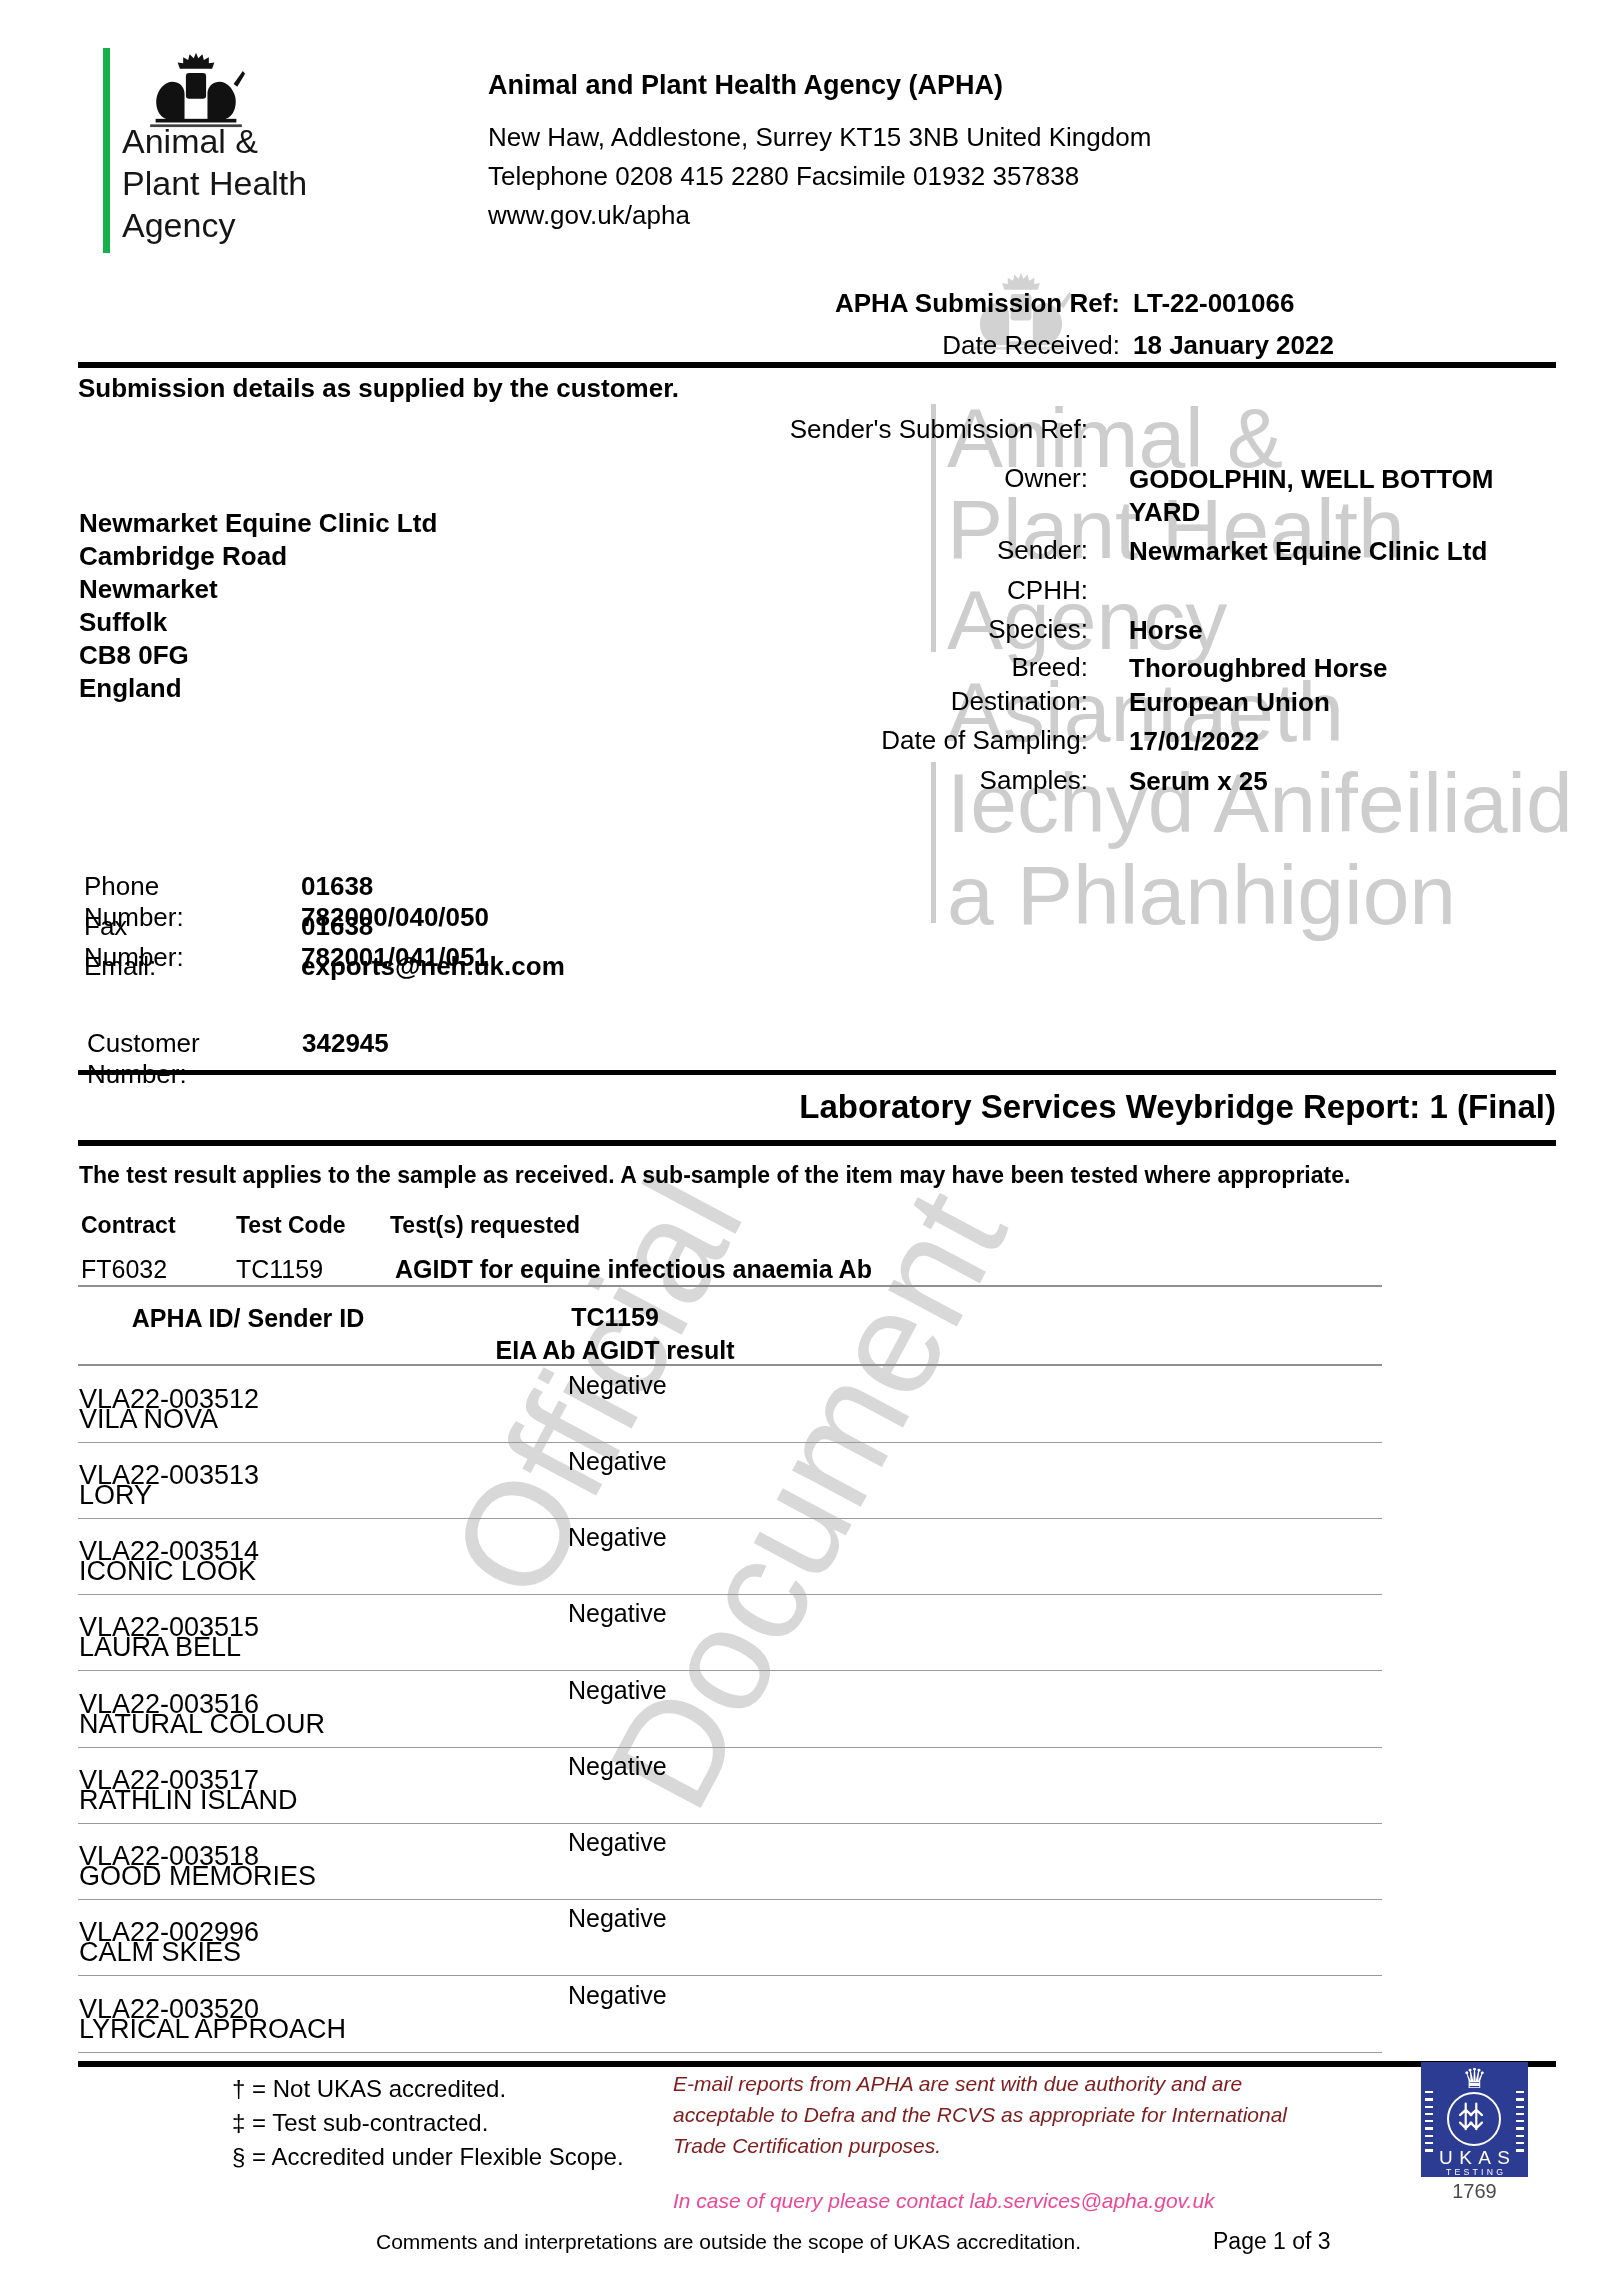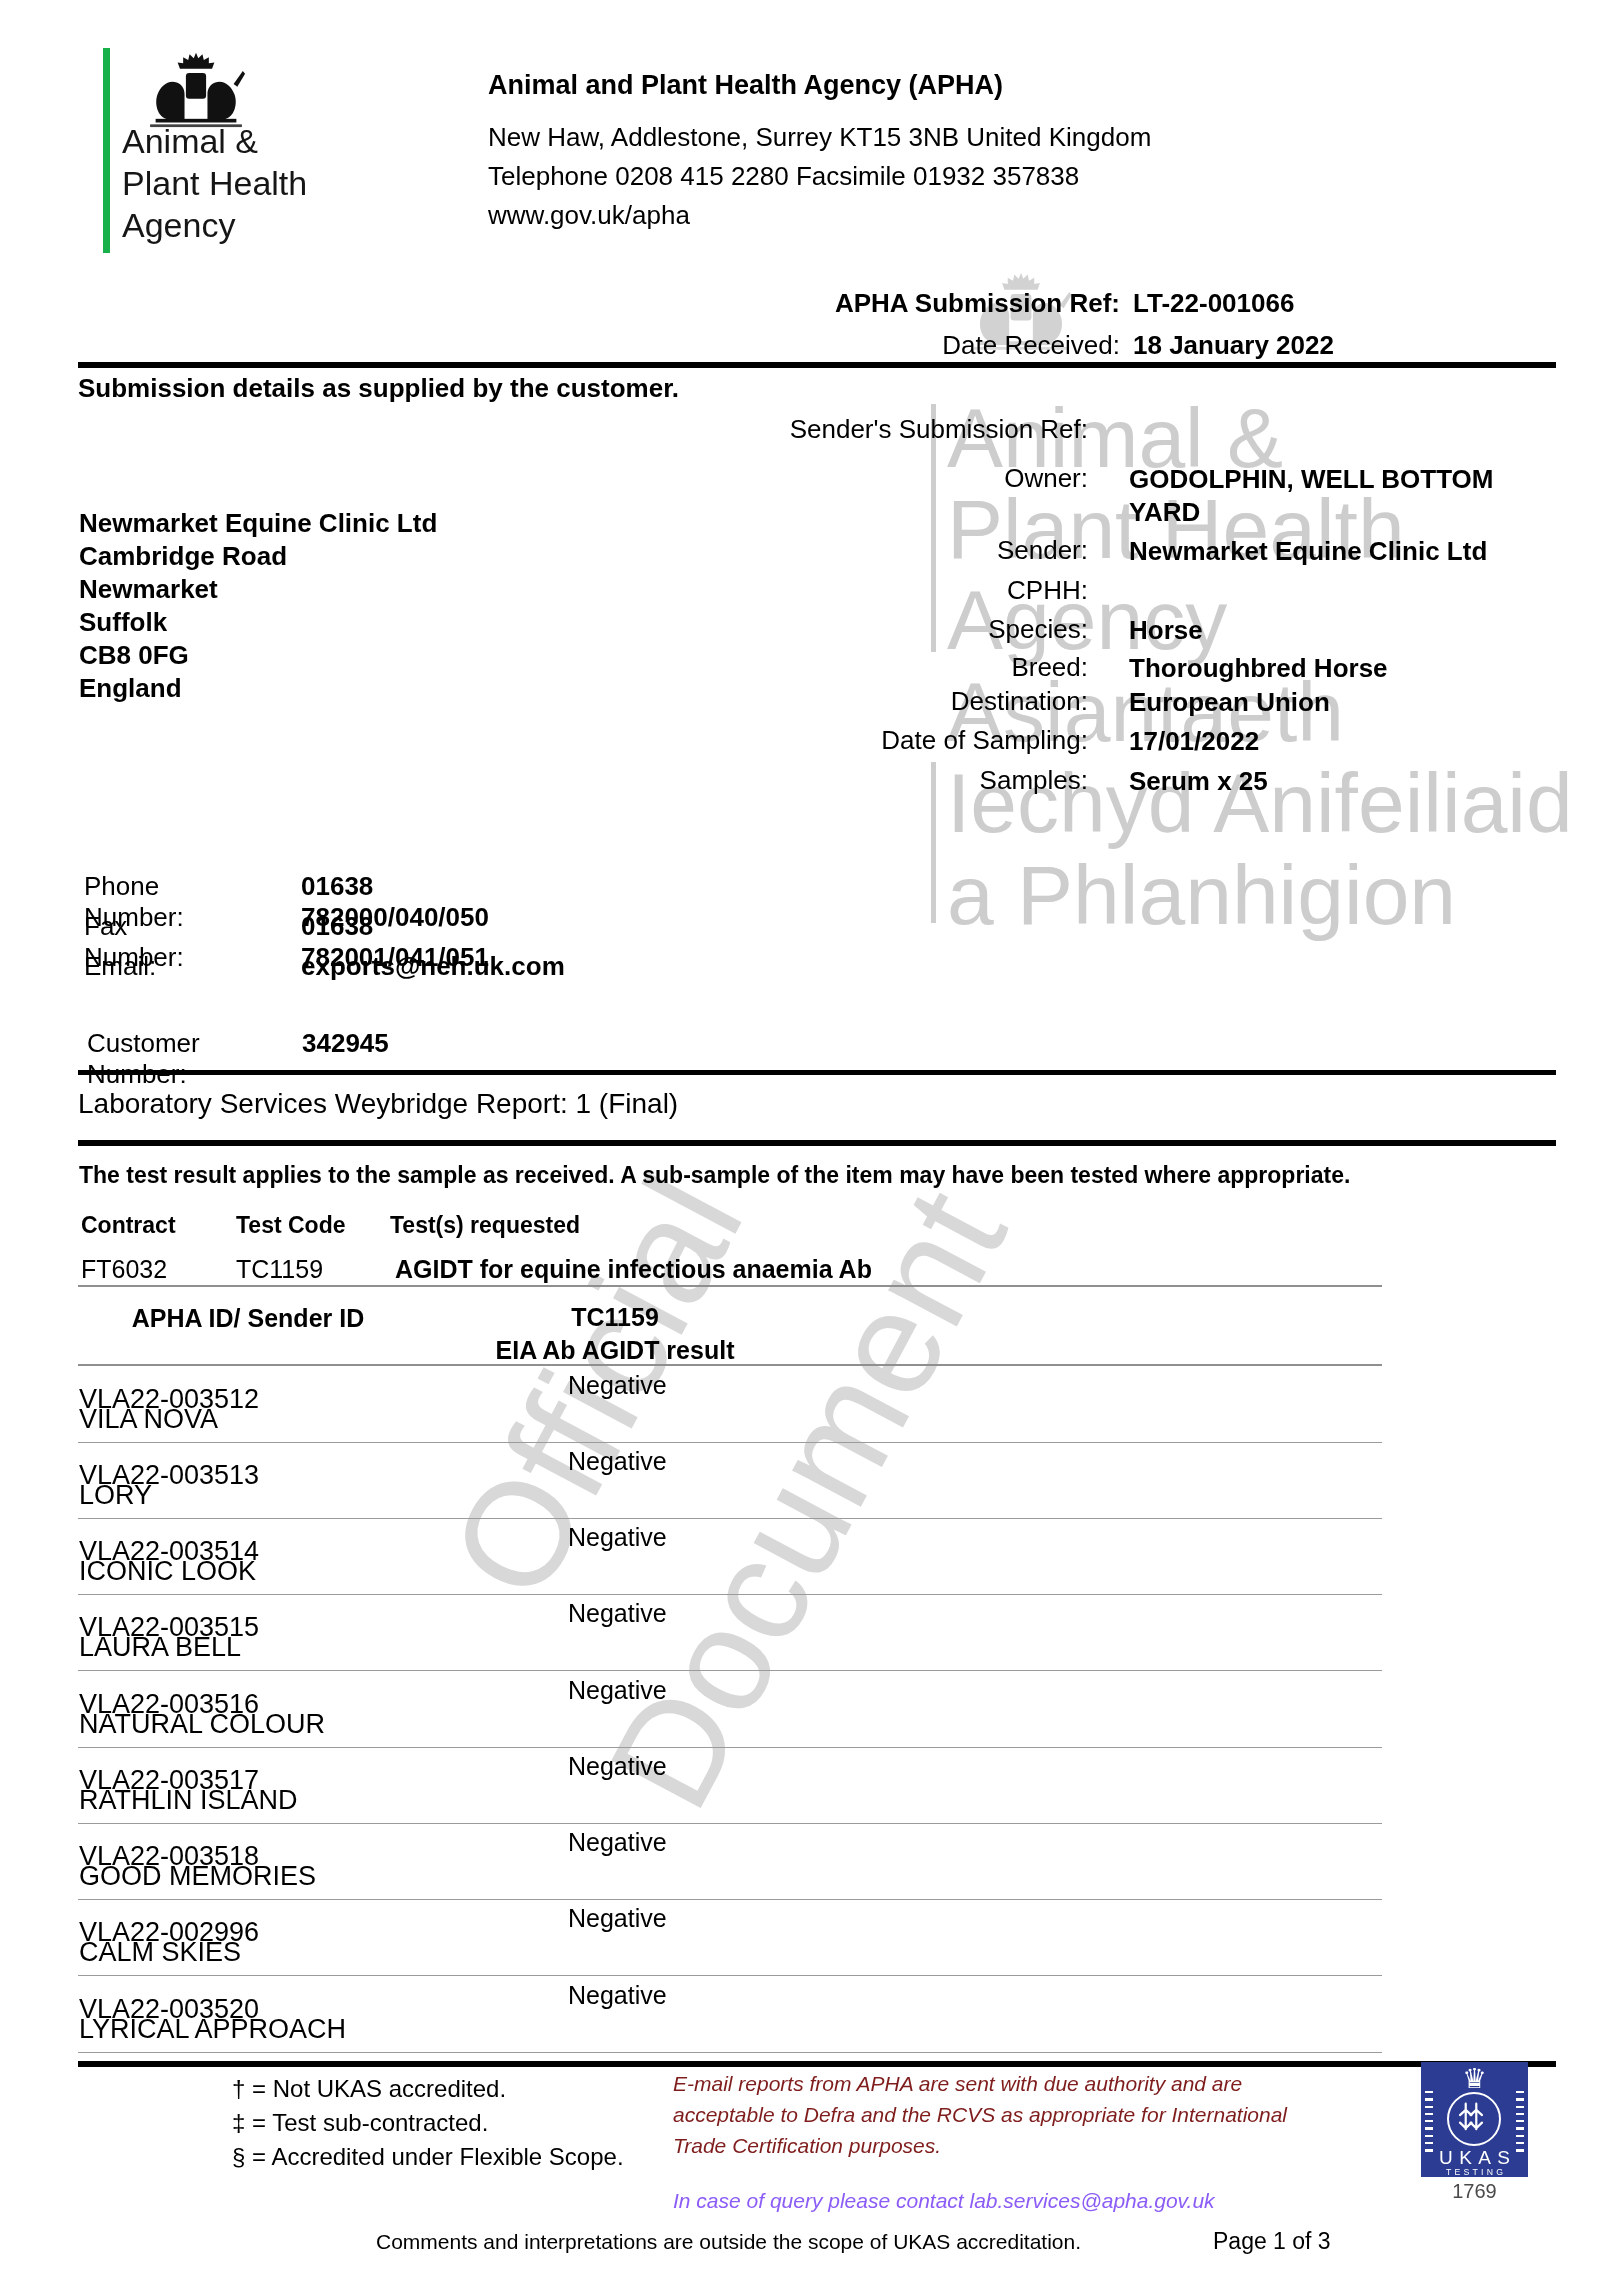"Laboratory Services Weybridge Report: 1" .report-title { font-size: 28px -> 33px; font-weight: normal -> bold; text-align: left -> right }
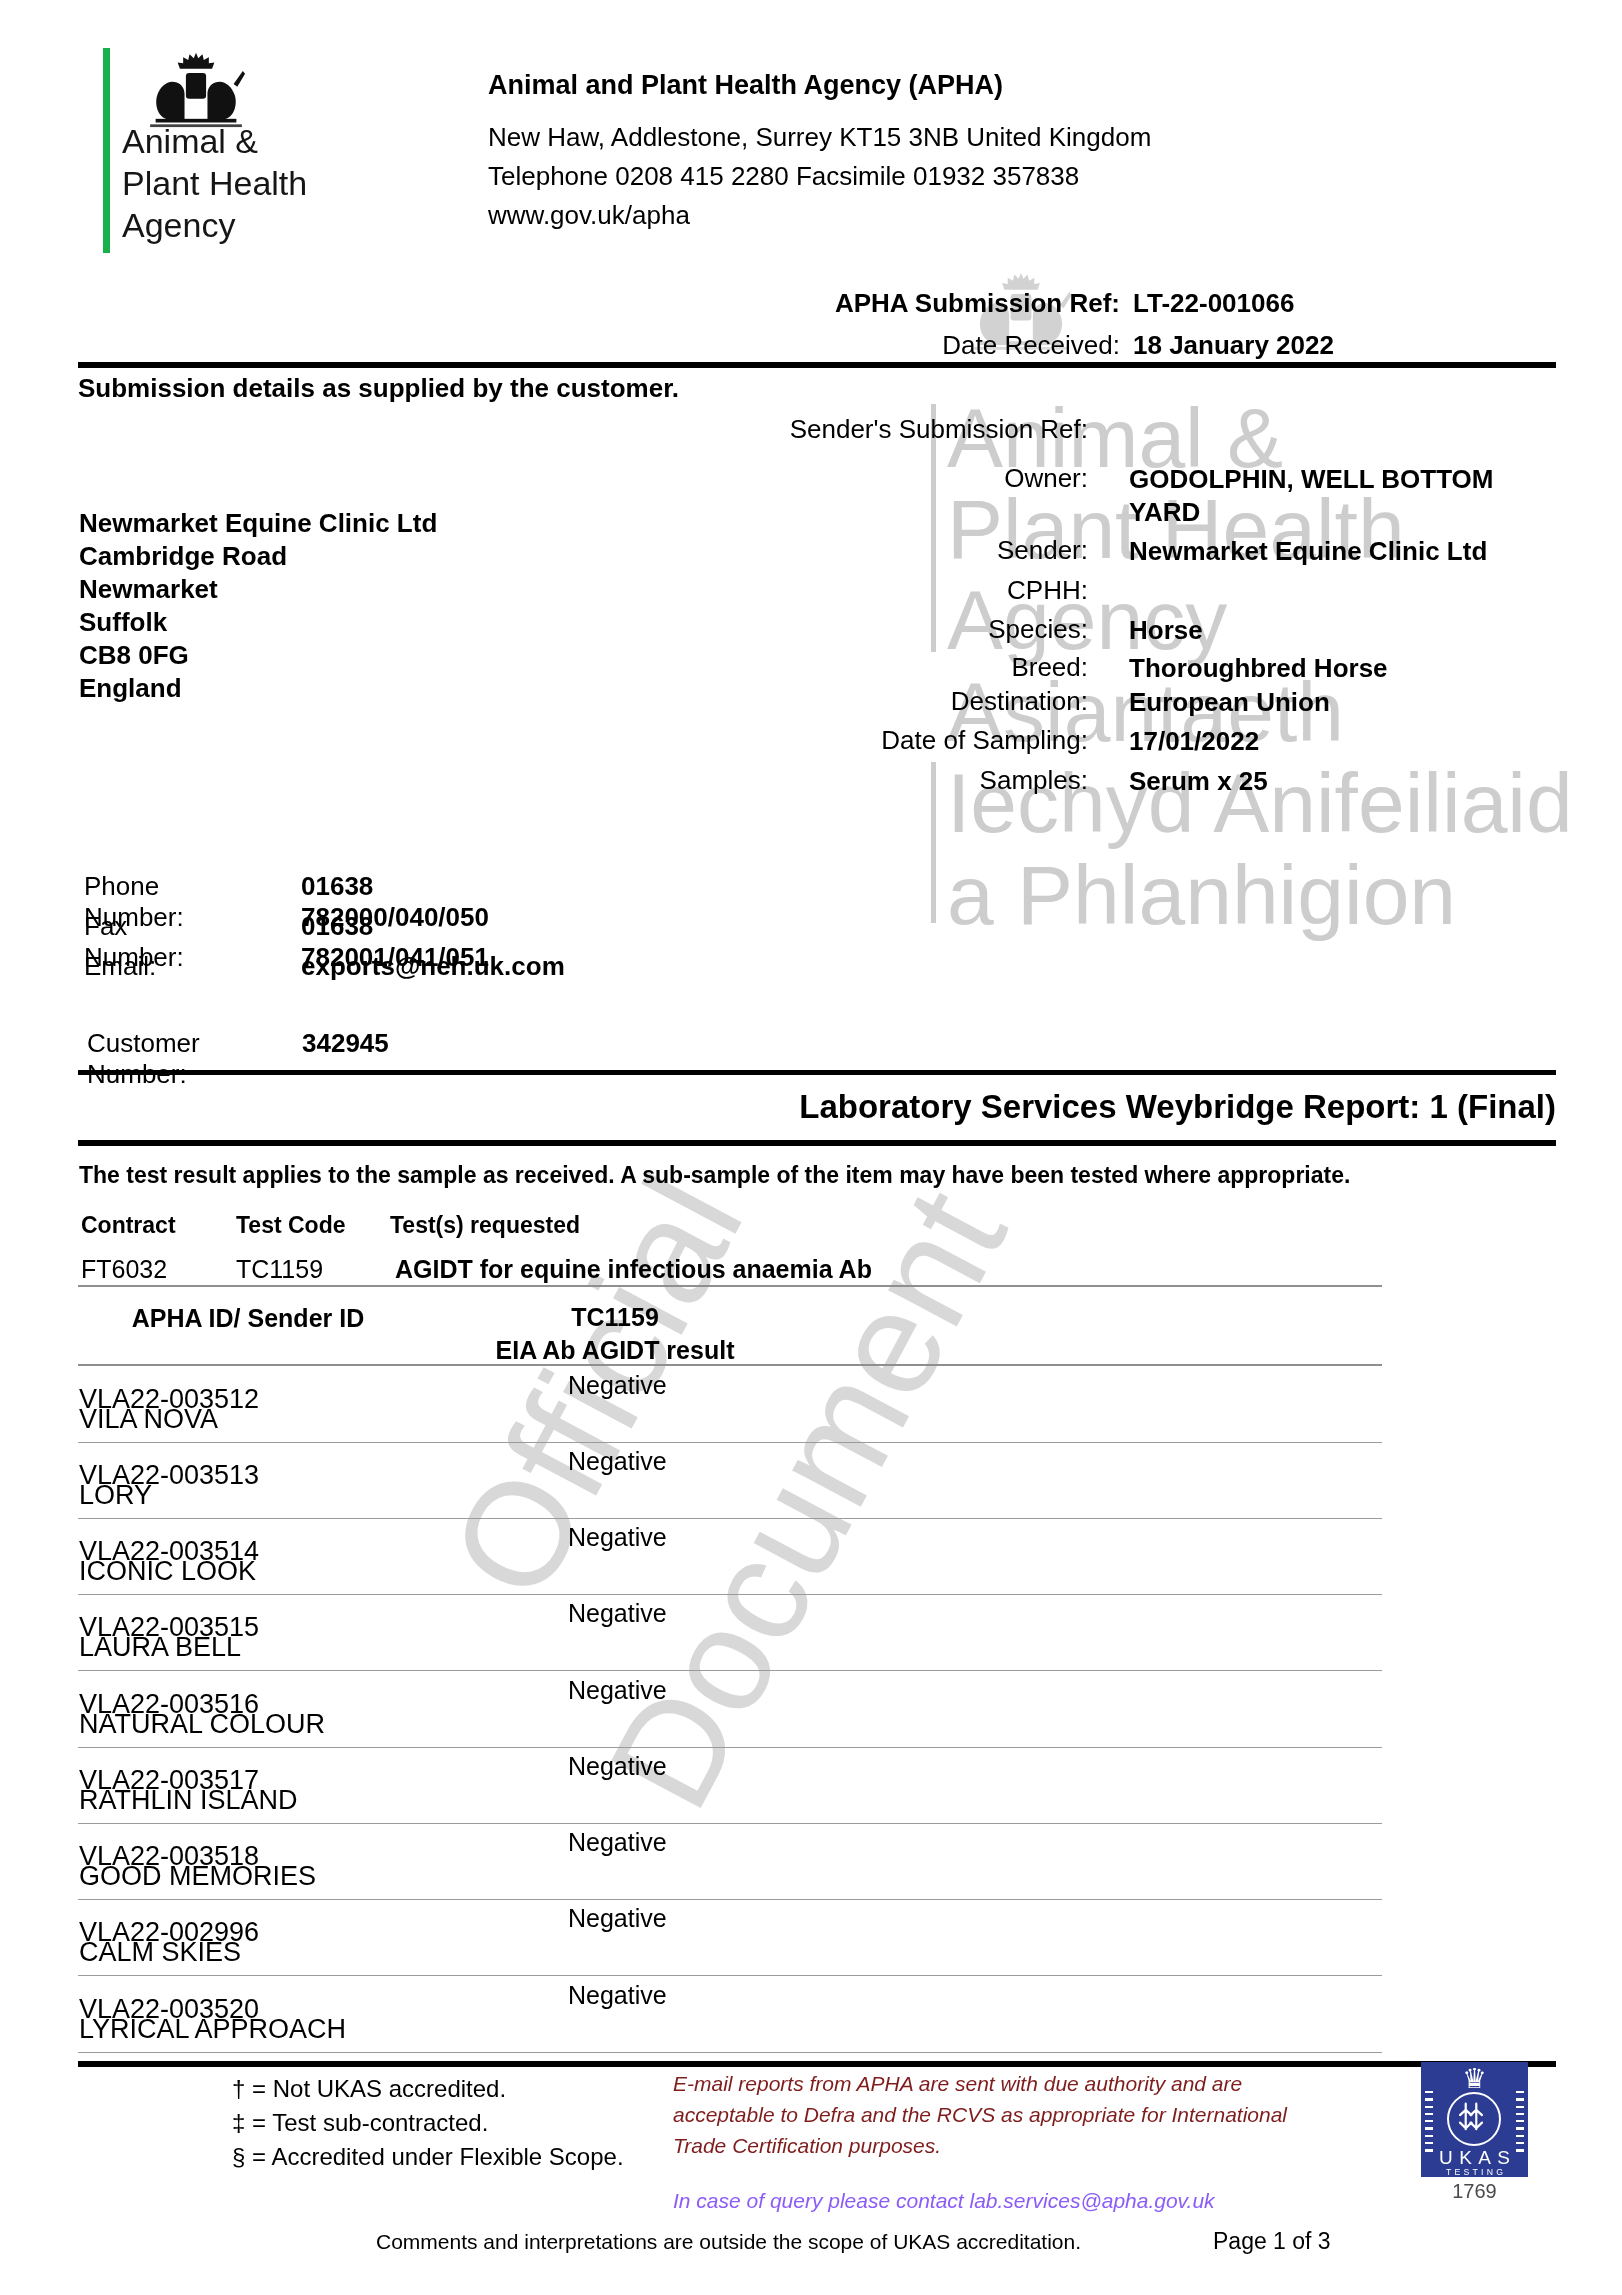"In case of query please" .querynote { color: #8b5cf6 -> #ec4899 }
